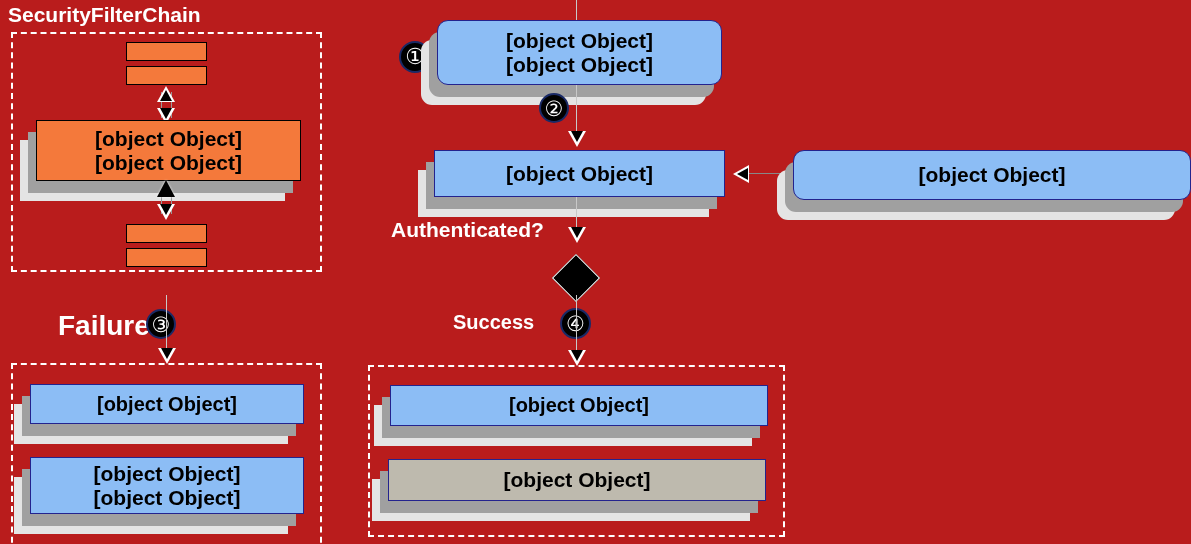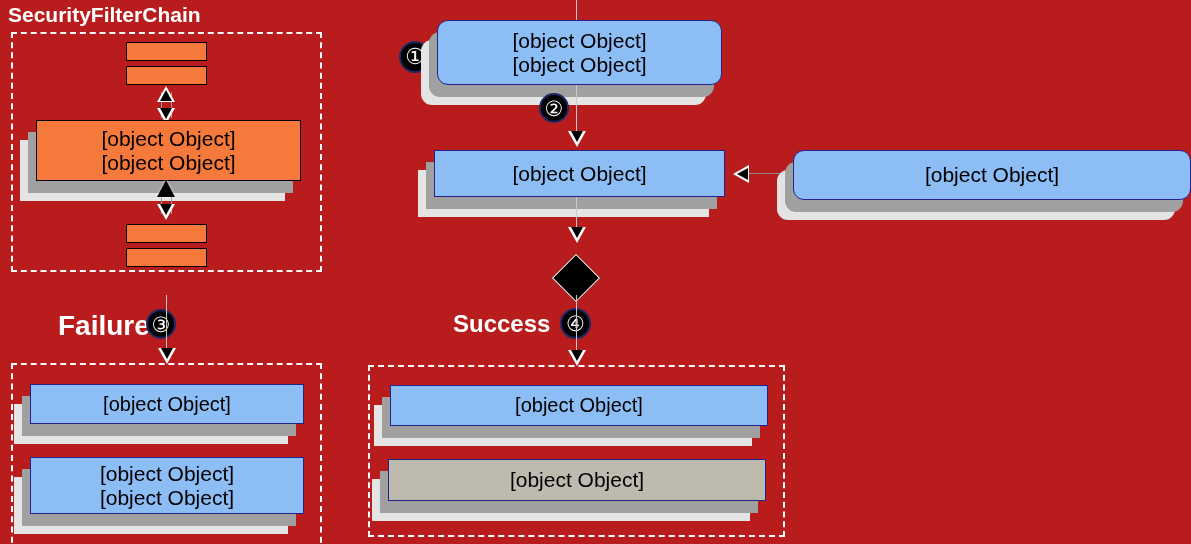"[object Object]" .node { font-weight: normal -> bold }
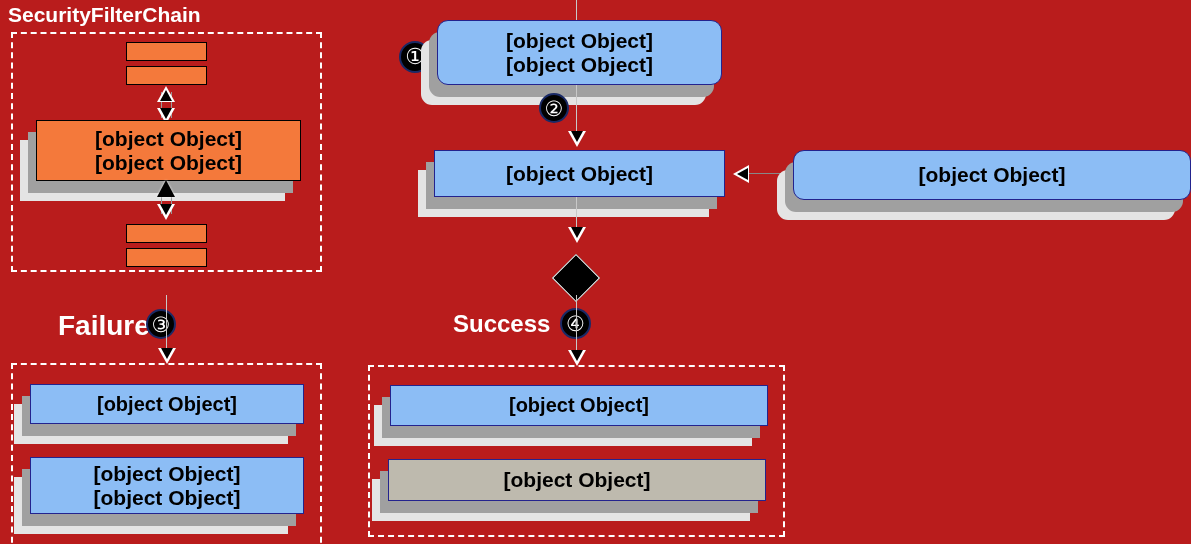"Authenticated?" div.label { html: none -> <div>Authenticated?</div> }
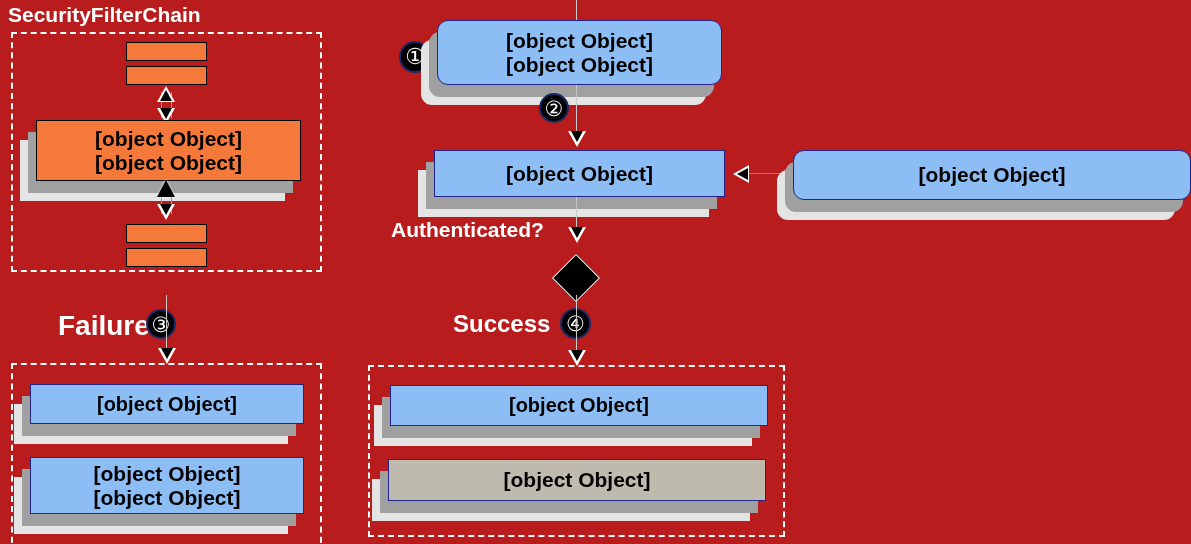"Success" div.label { font-size: 24px -> 20px }
